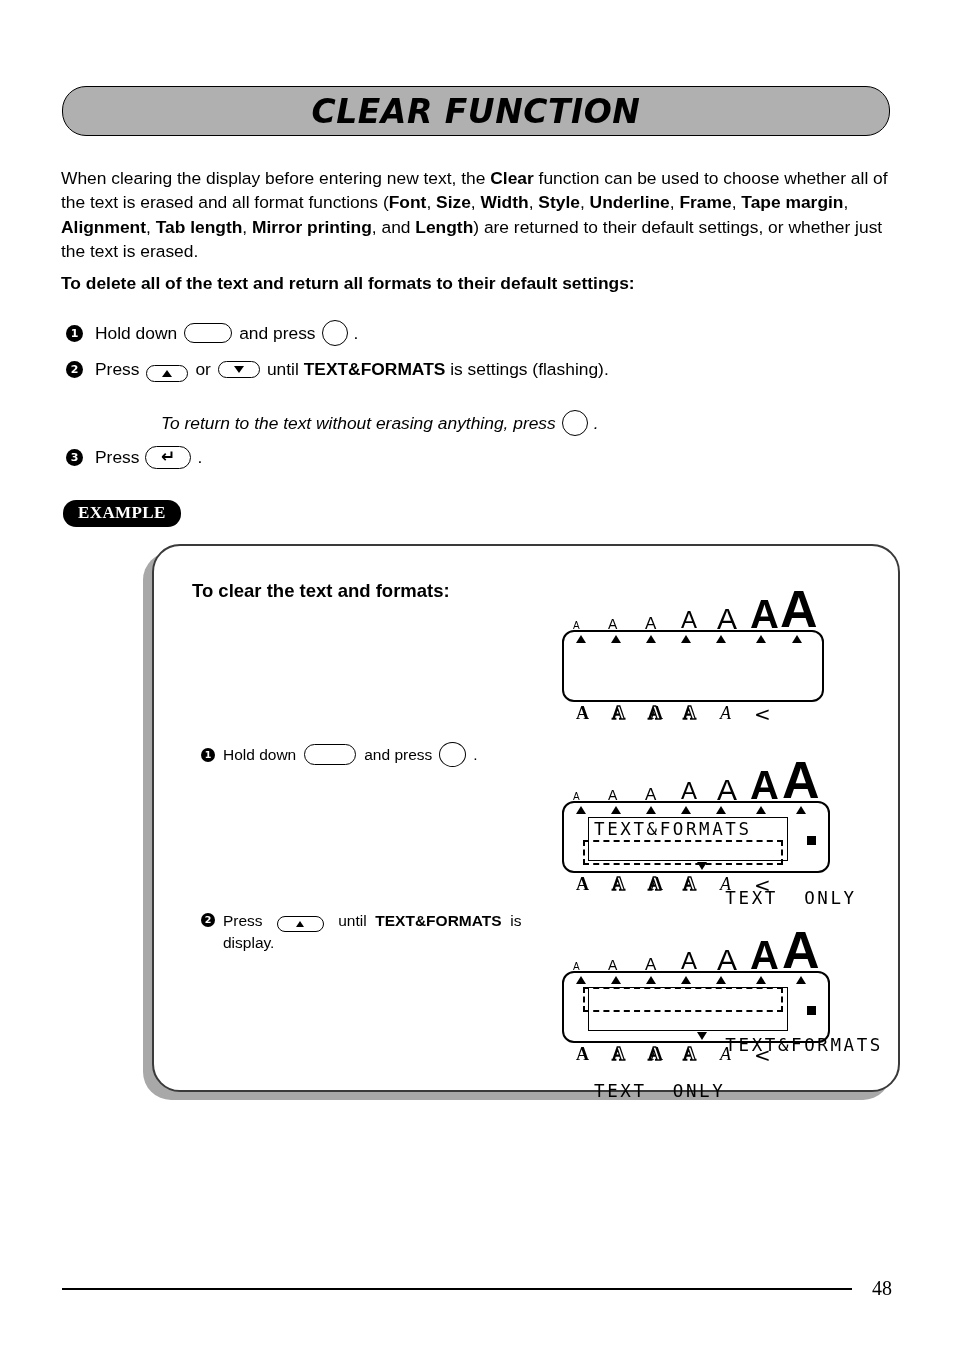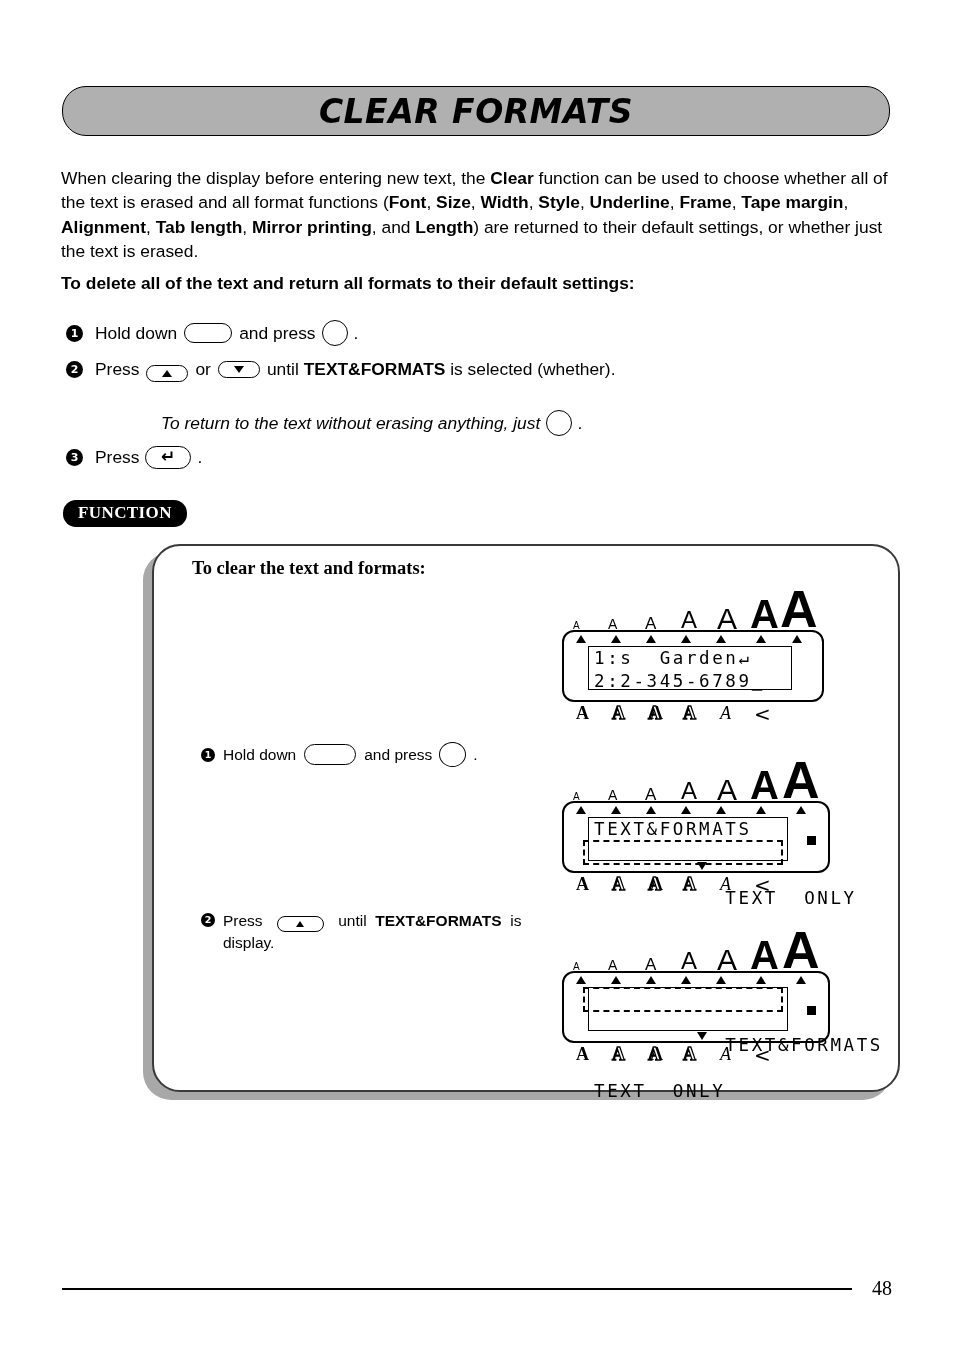"CLEAR FORMATS" span.title-text { text: FORMATS -> FUNCTION }
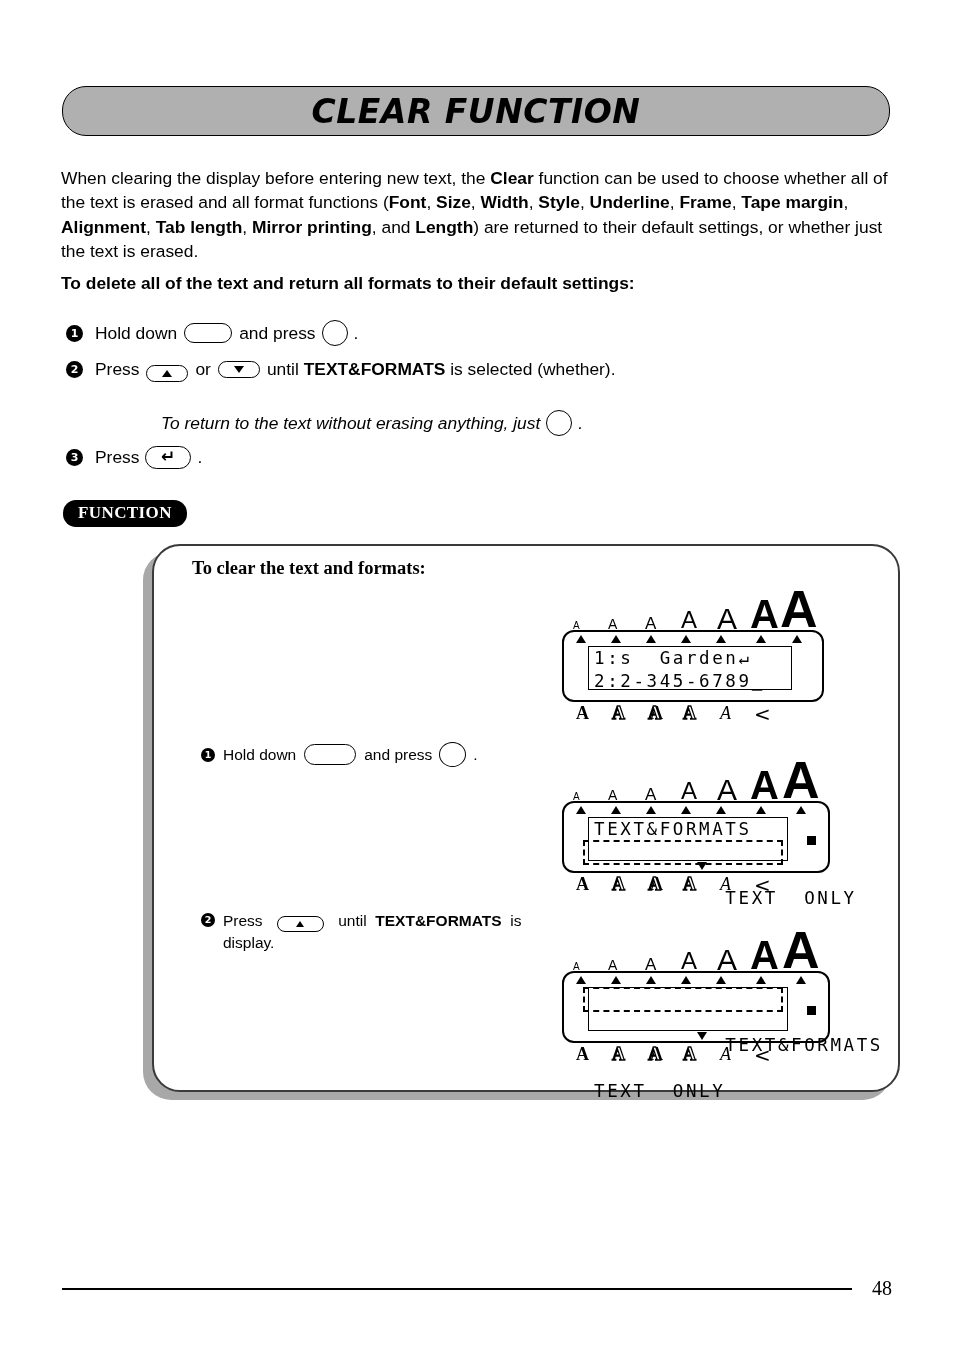"is selected (whether)." span { text: selected (whether -> settings (flashing }
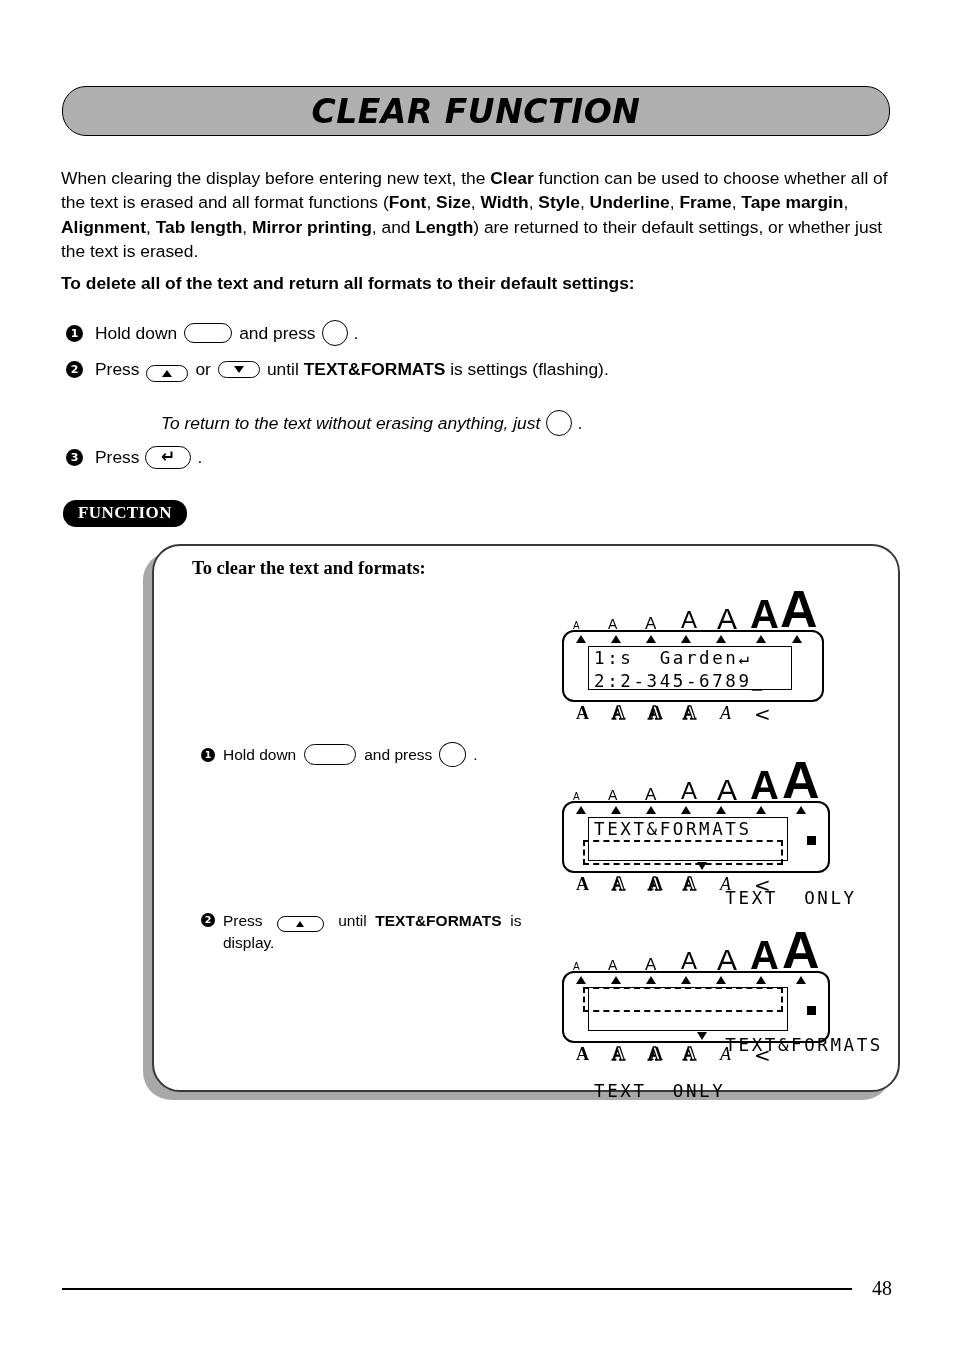"To return to the text" span { text: just -> press }
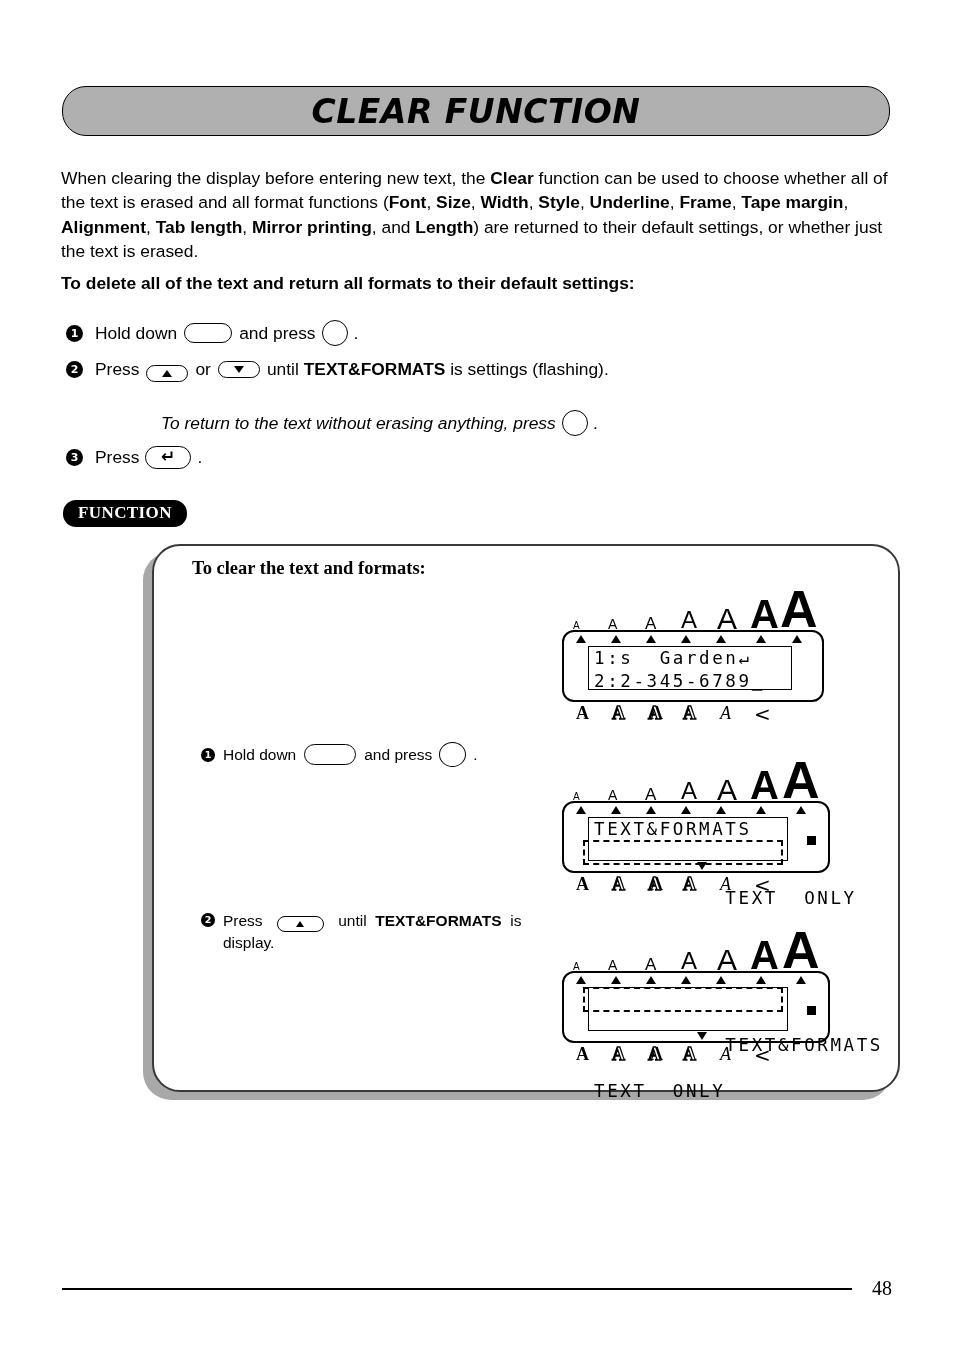"FUNCTION" div.example-badge { text: FUNCTION -> EXAMPLE }
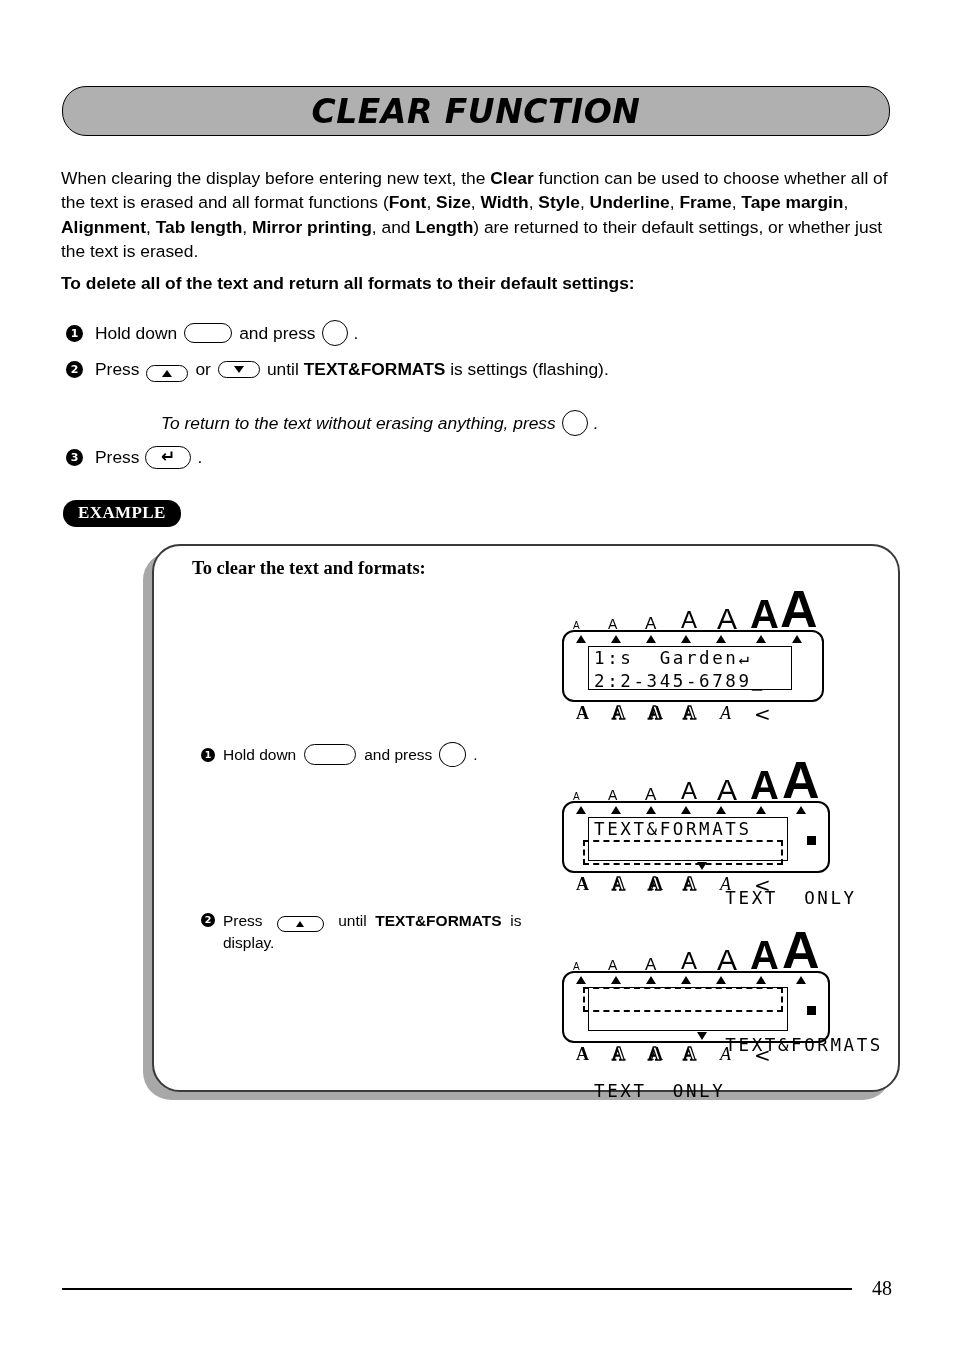"To clear the text and" .ex-heading { font-family: Liberation Serif, serif -> Liberation Sans, sans-serif; top: 12px -> 34px }
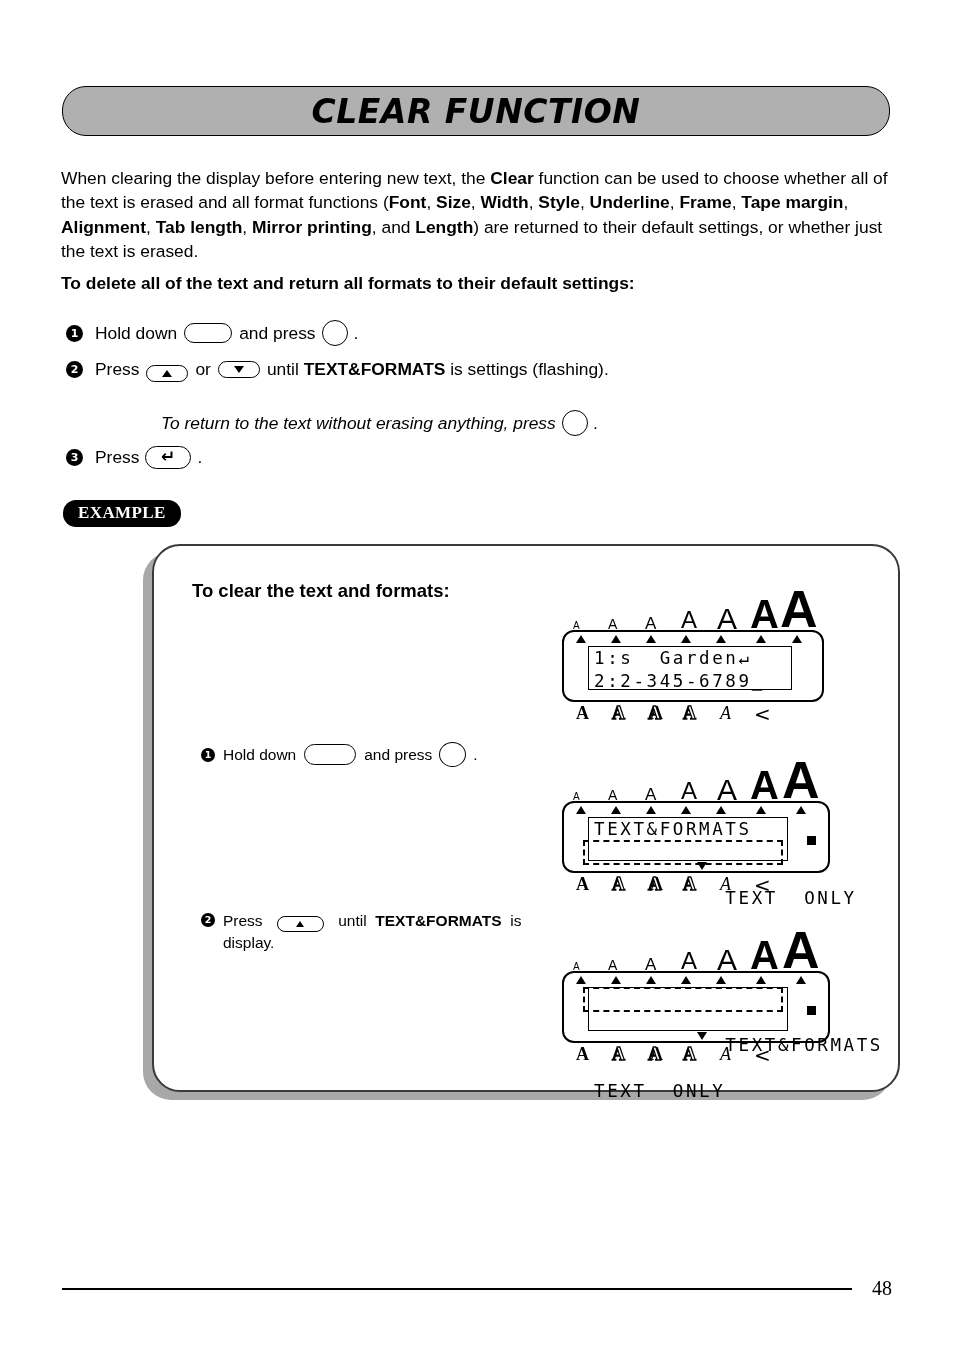"1:s Garden↵" div.lcd-inner { html: <div> <div><span>1:</span><span>s Garden↵</span></div> <div><span>2:</span><span>2-345-6789_</span></div> </div> -> none }
